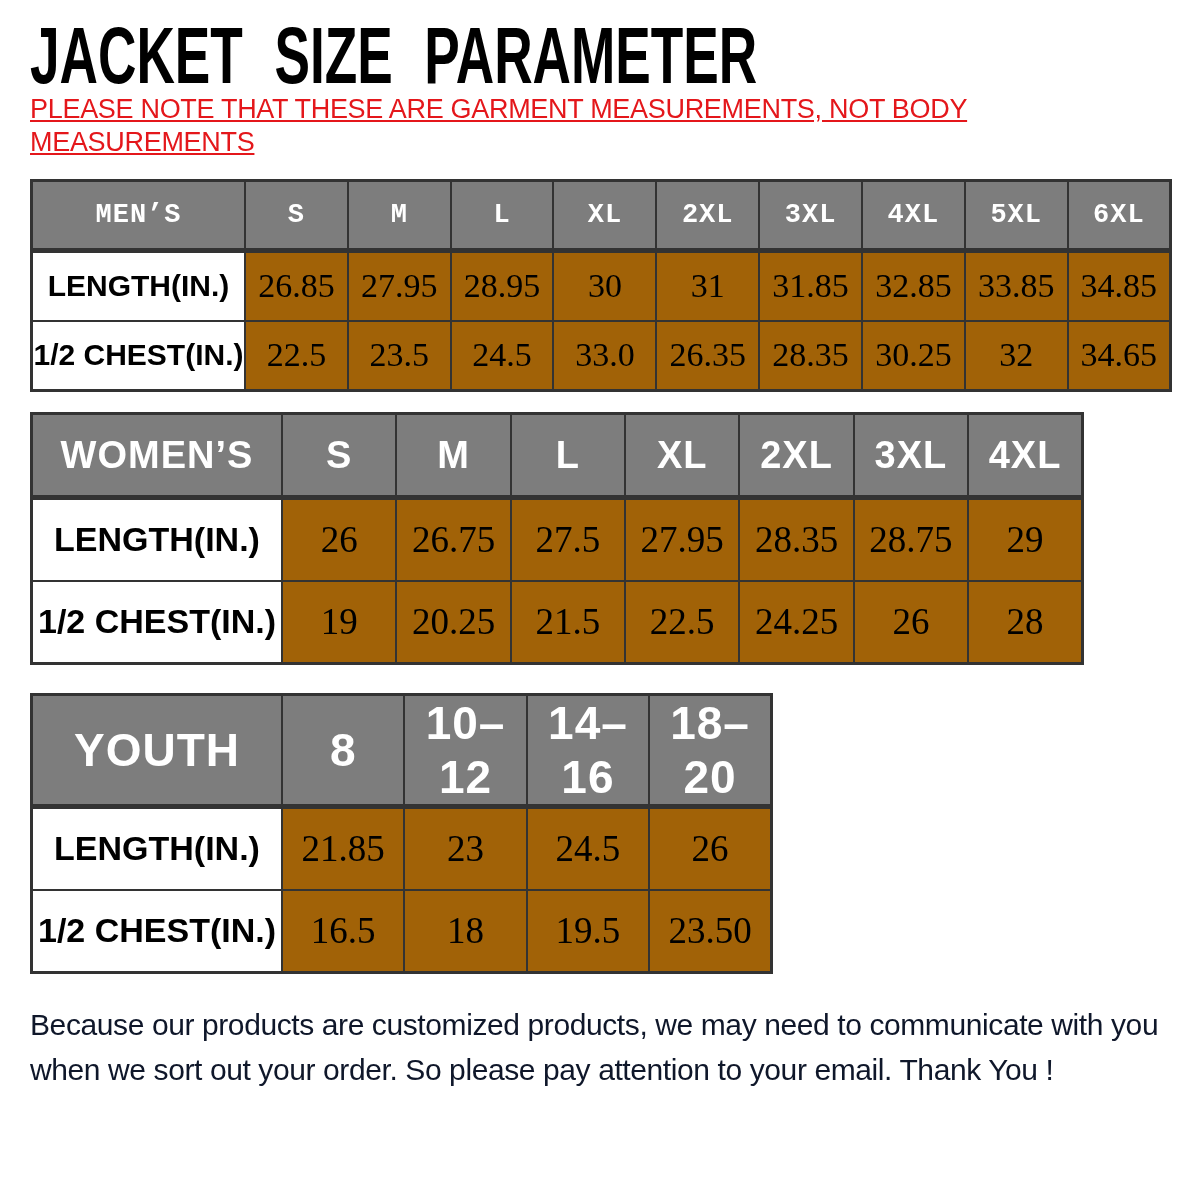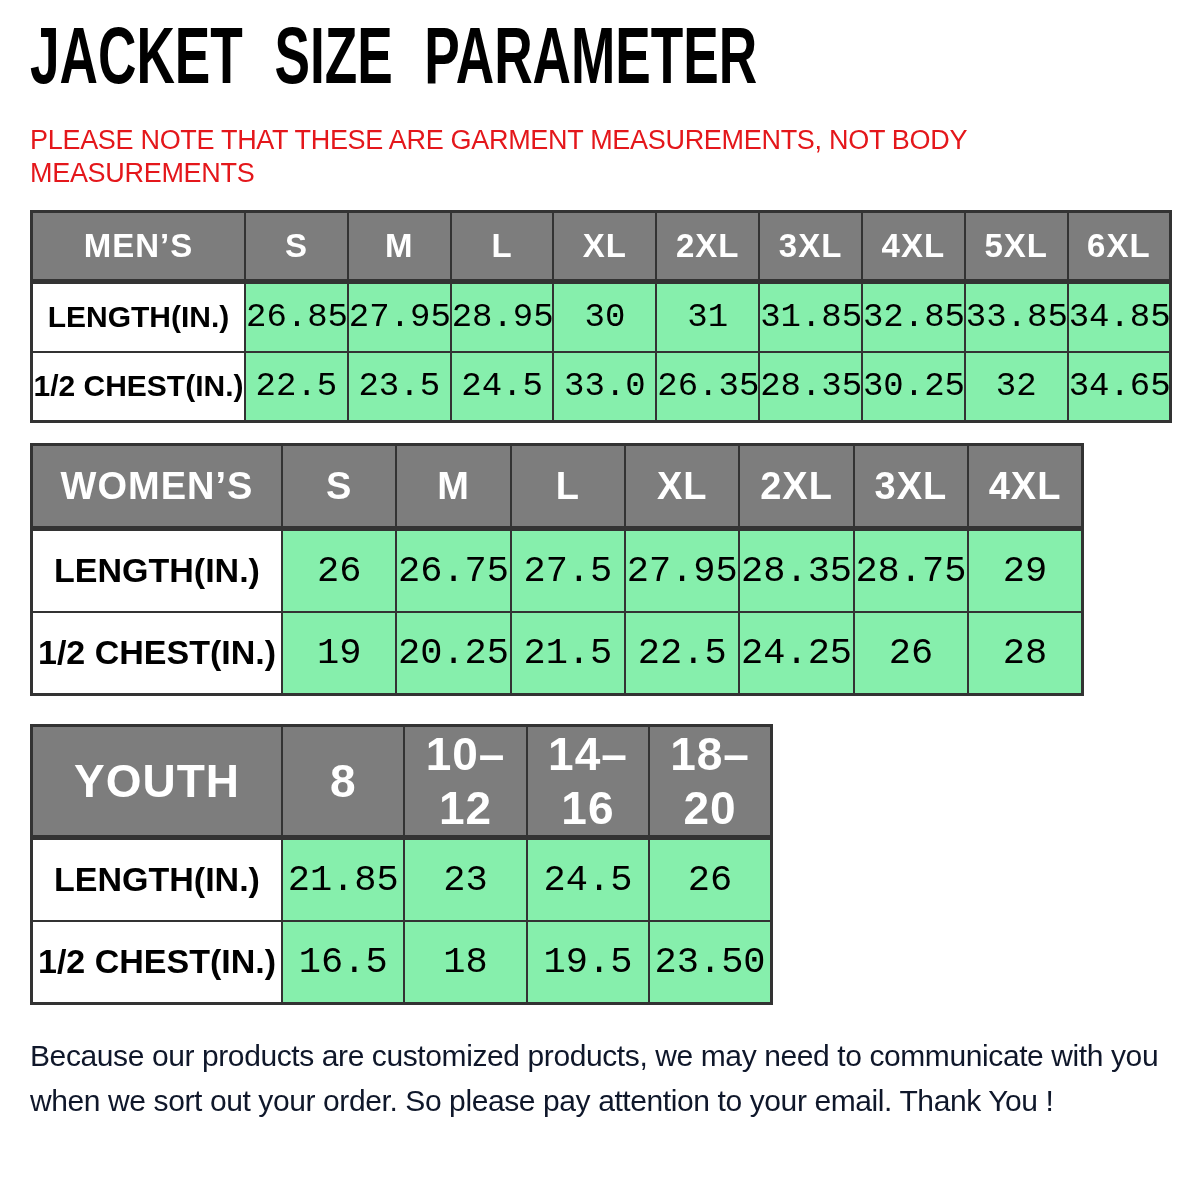"PLEASE NOTE THAT THESE ARE" .note { margin-top: 36px -> 5px; text-decoration: none -> underline }
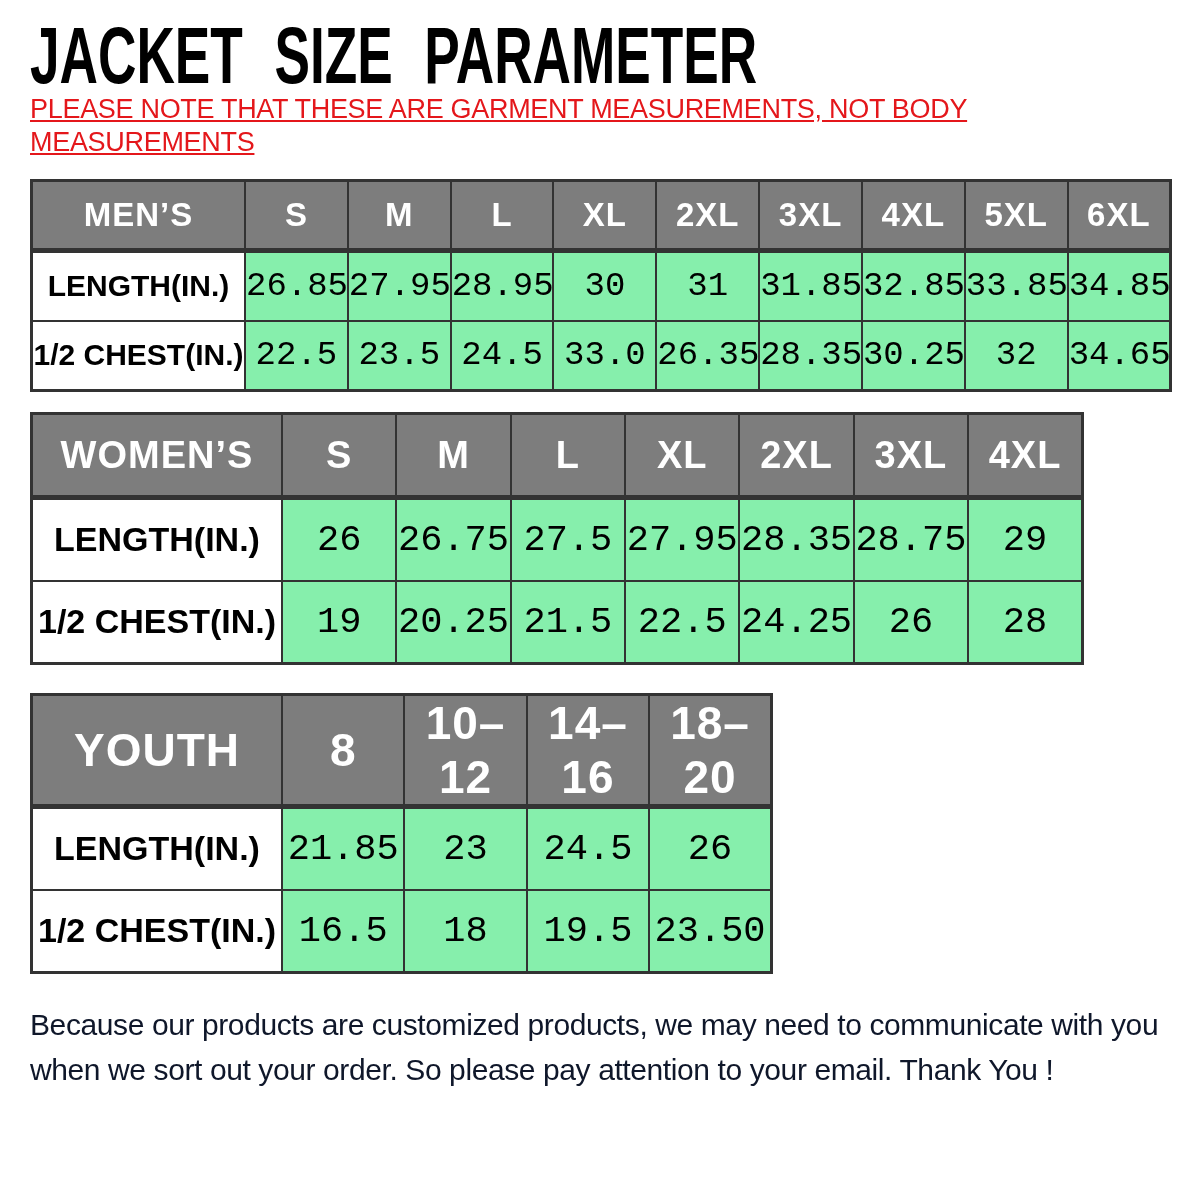"MEN’S" .mens thead th { font-family: none -> Liberation Mono, monospace; font-size: 33px -> 27px }
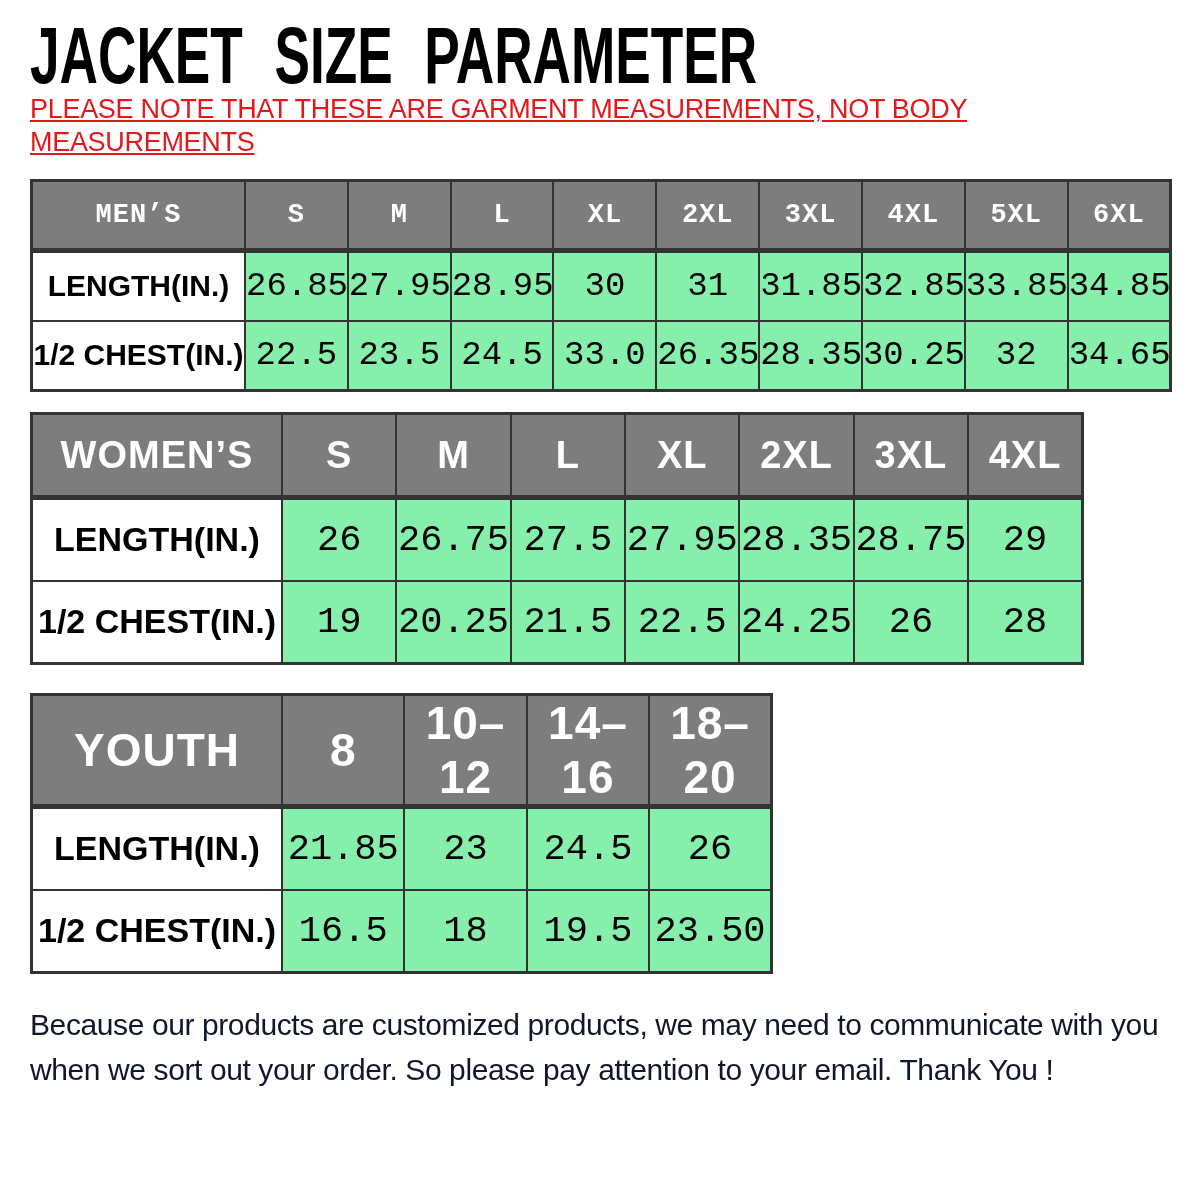"26.85" table.size-table td.val { background: #86efac -> #a16207; font-family: Liberation Mono, monospace -> Liberation Serif, serif }
